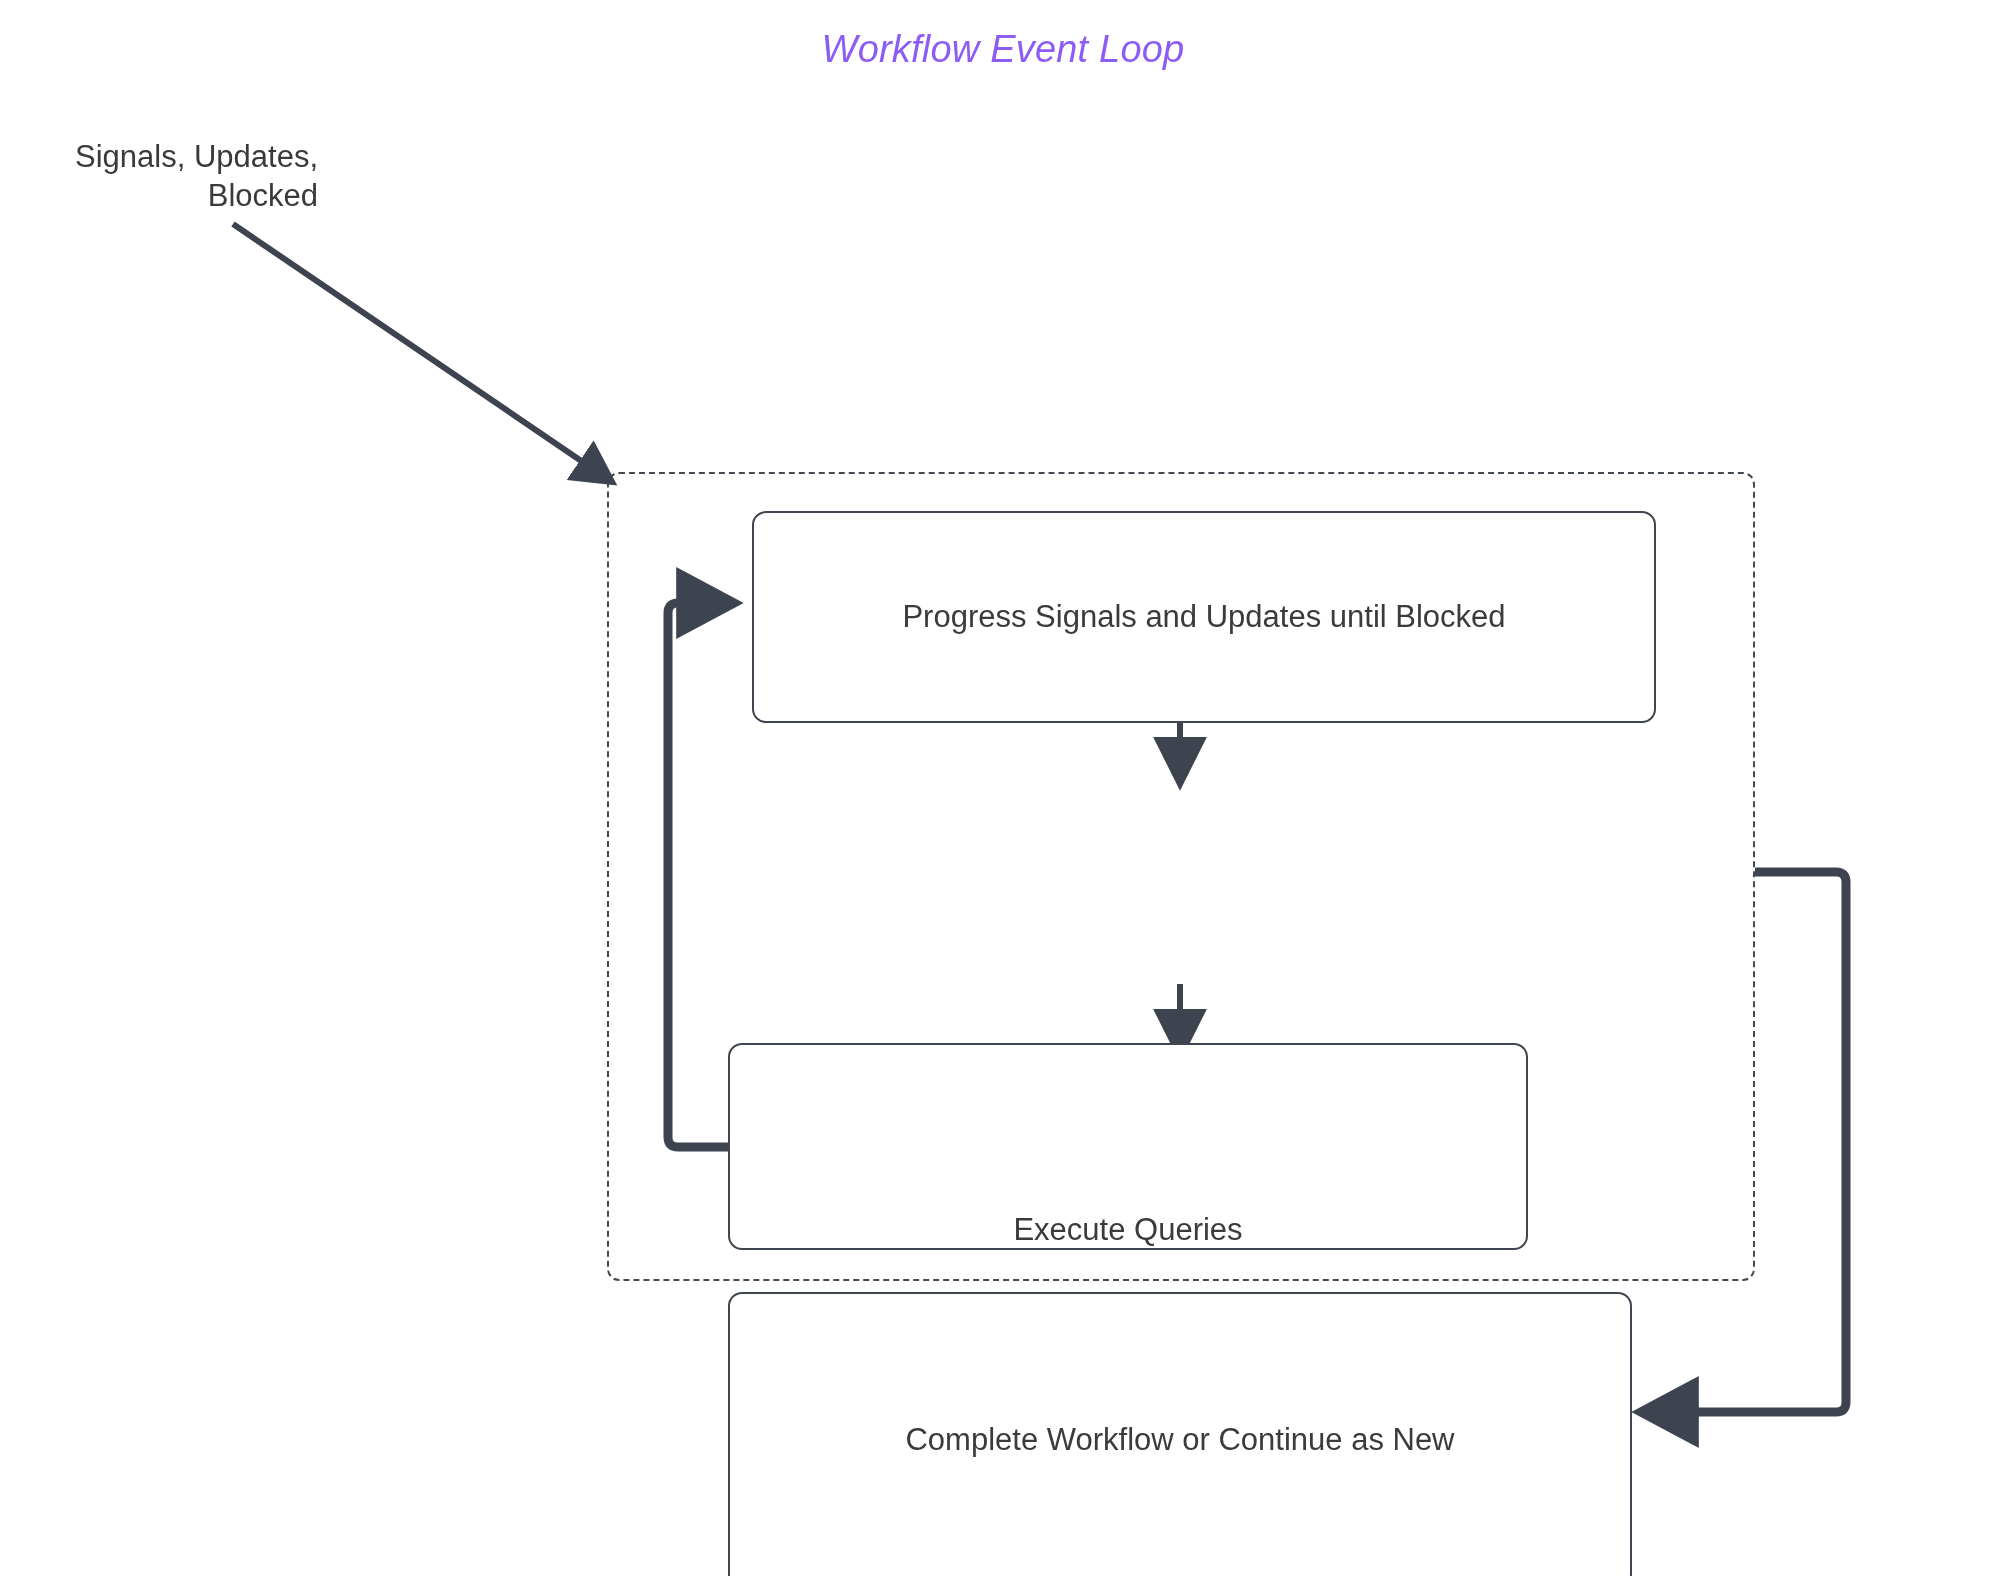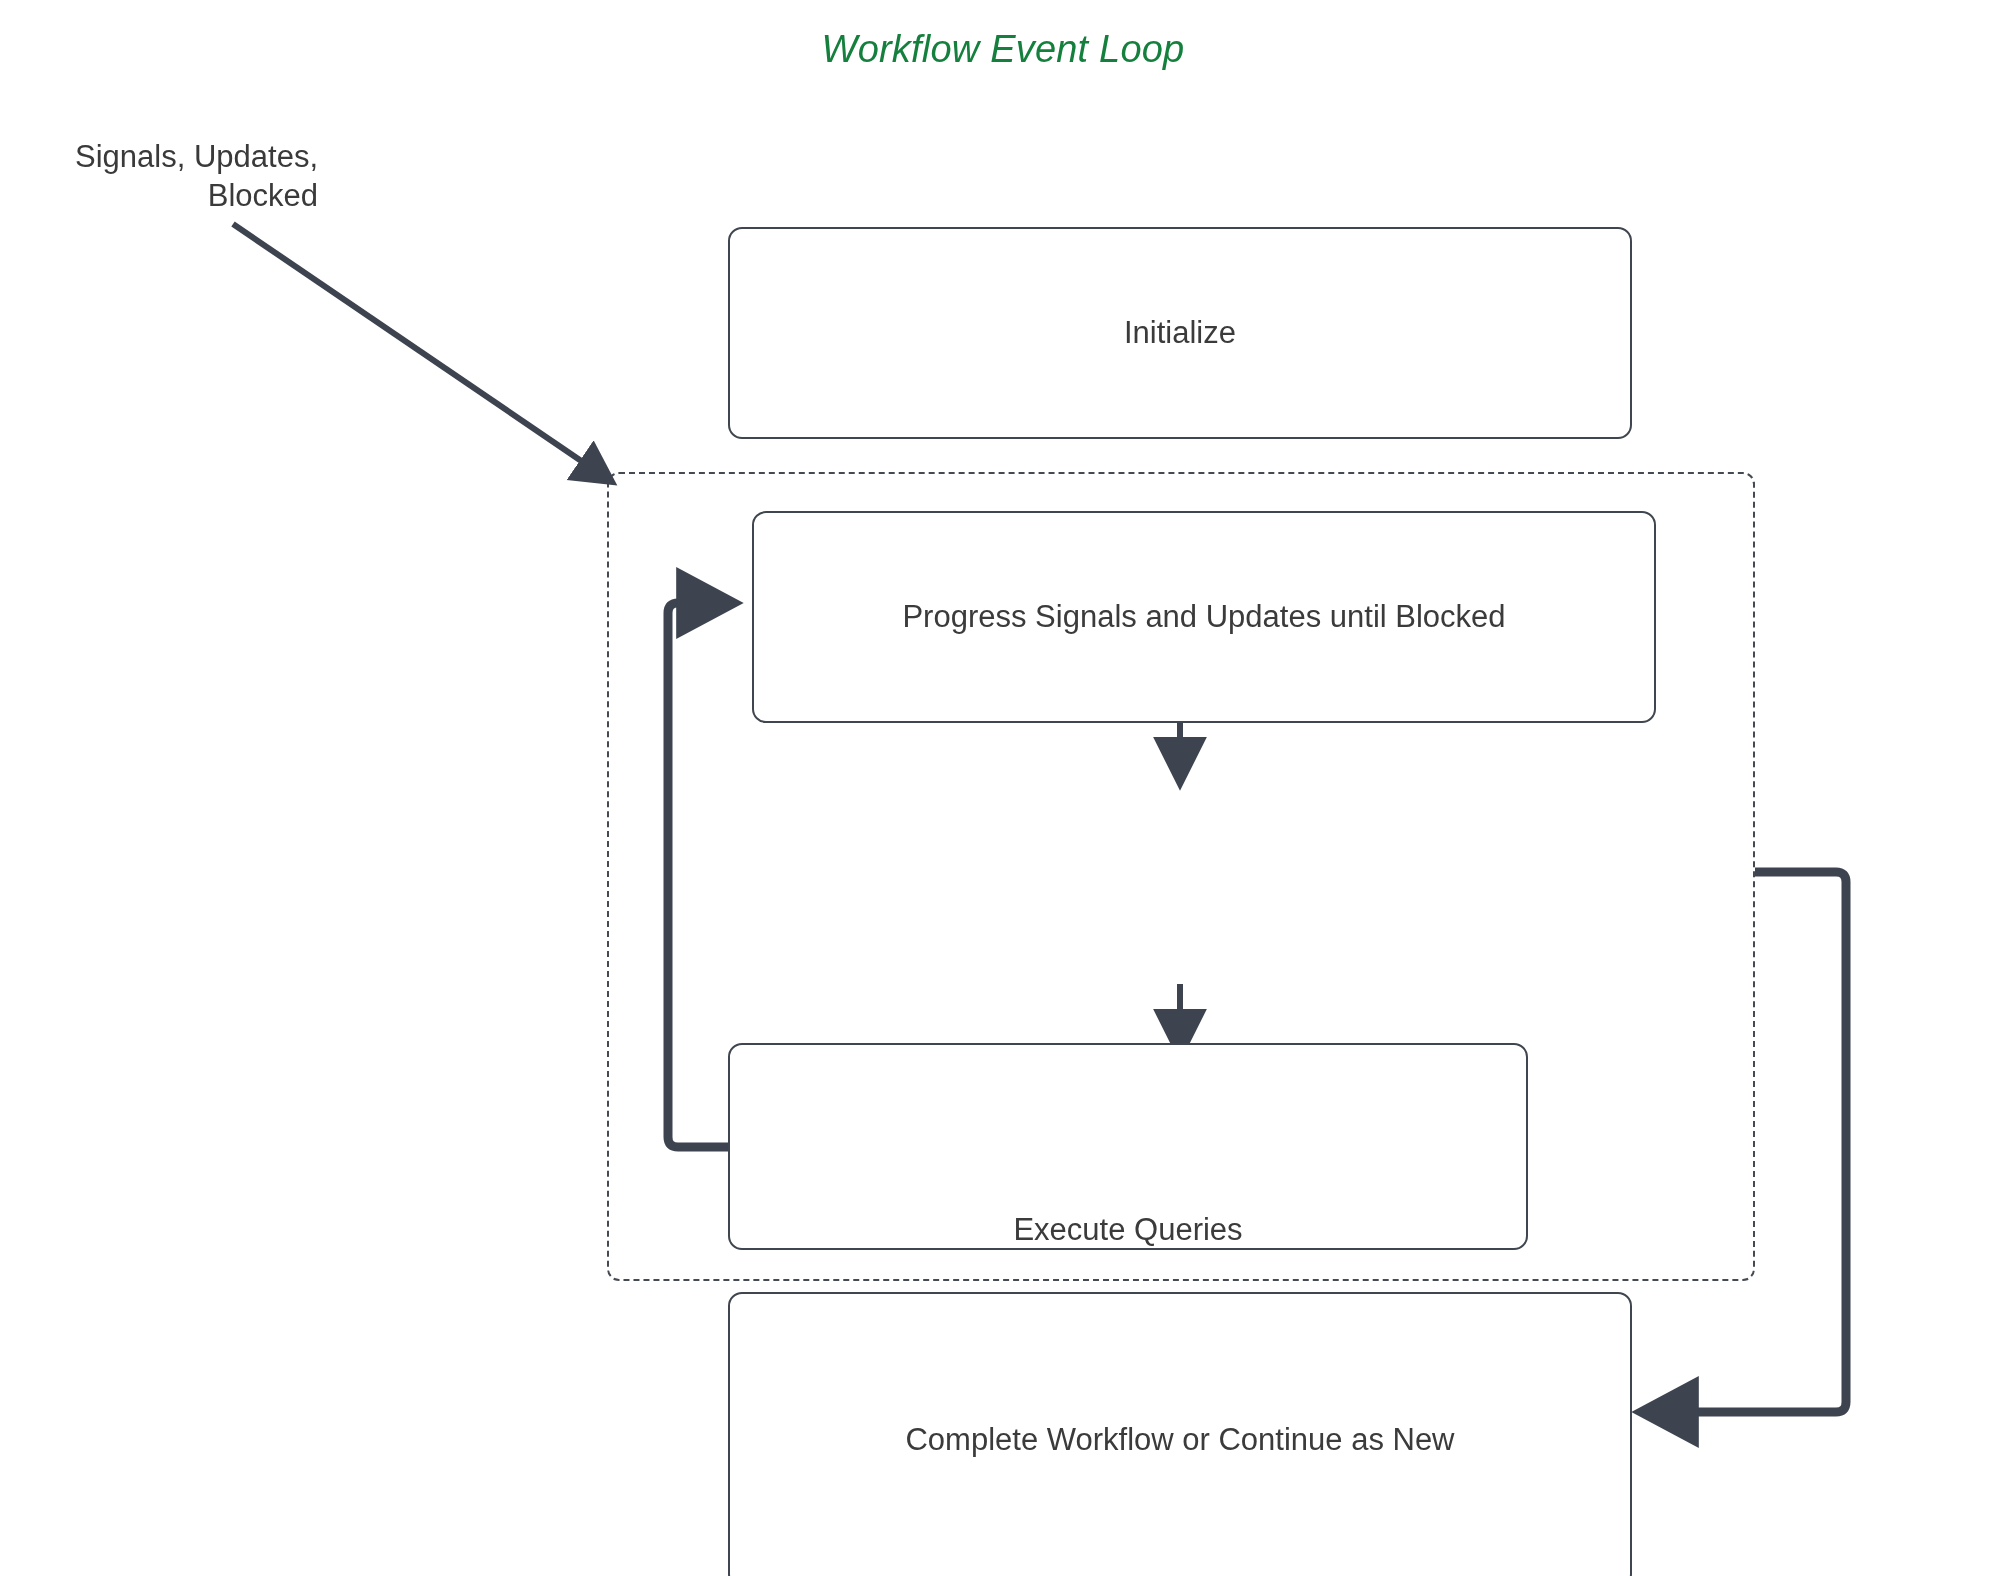"Workflow Event Loop" .diagram-title { color: #15803d -> #8b5cf6 }
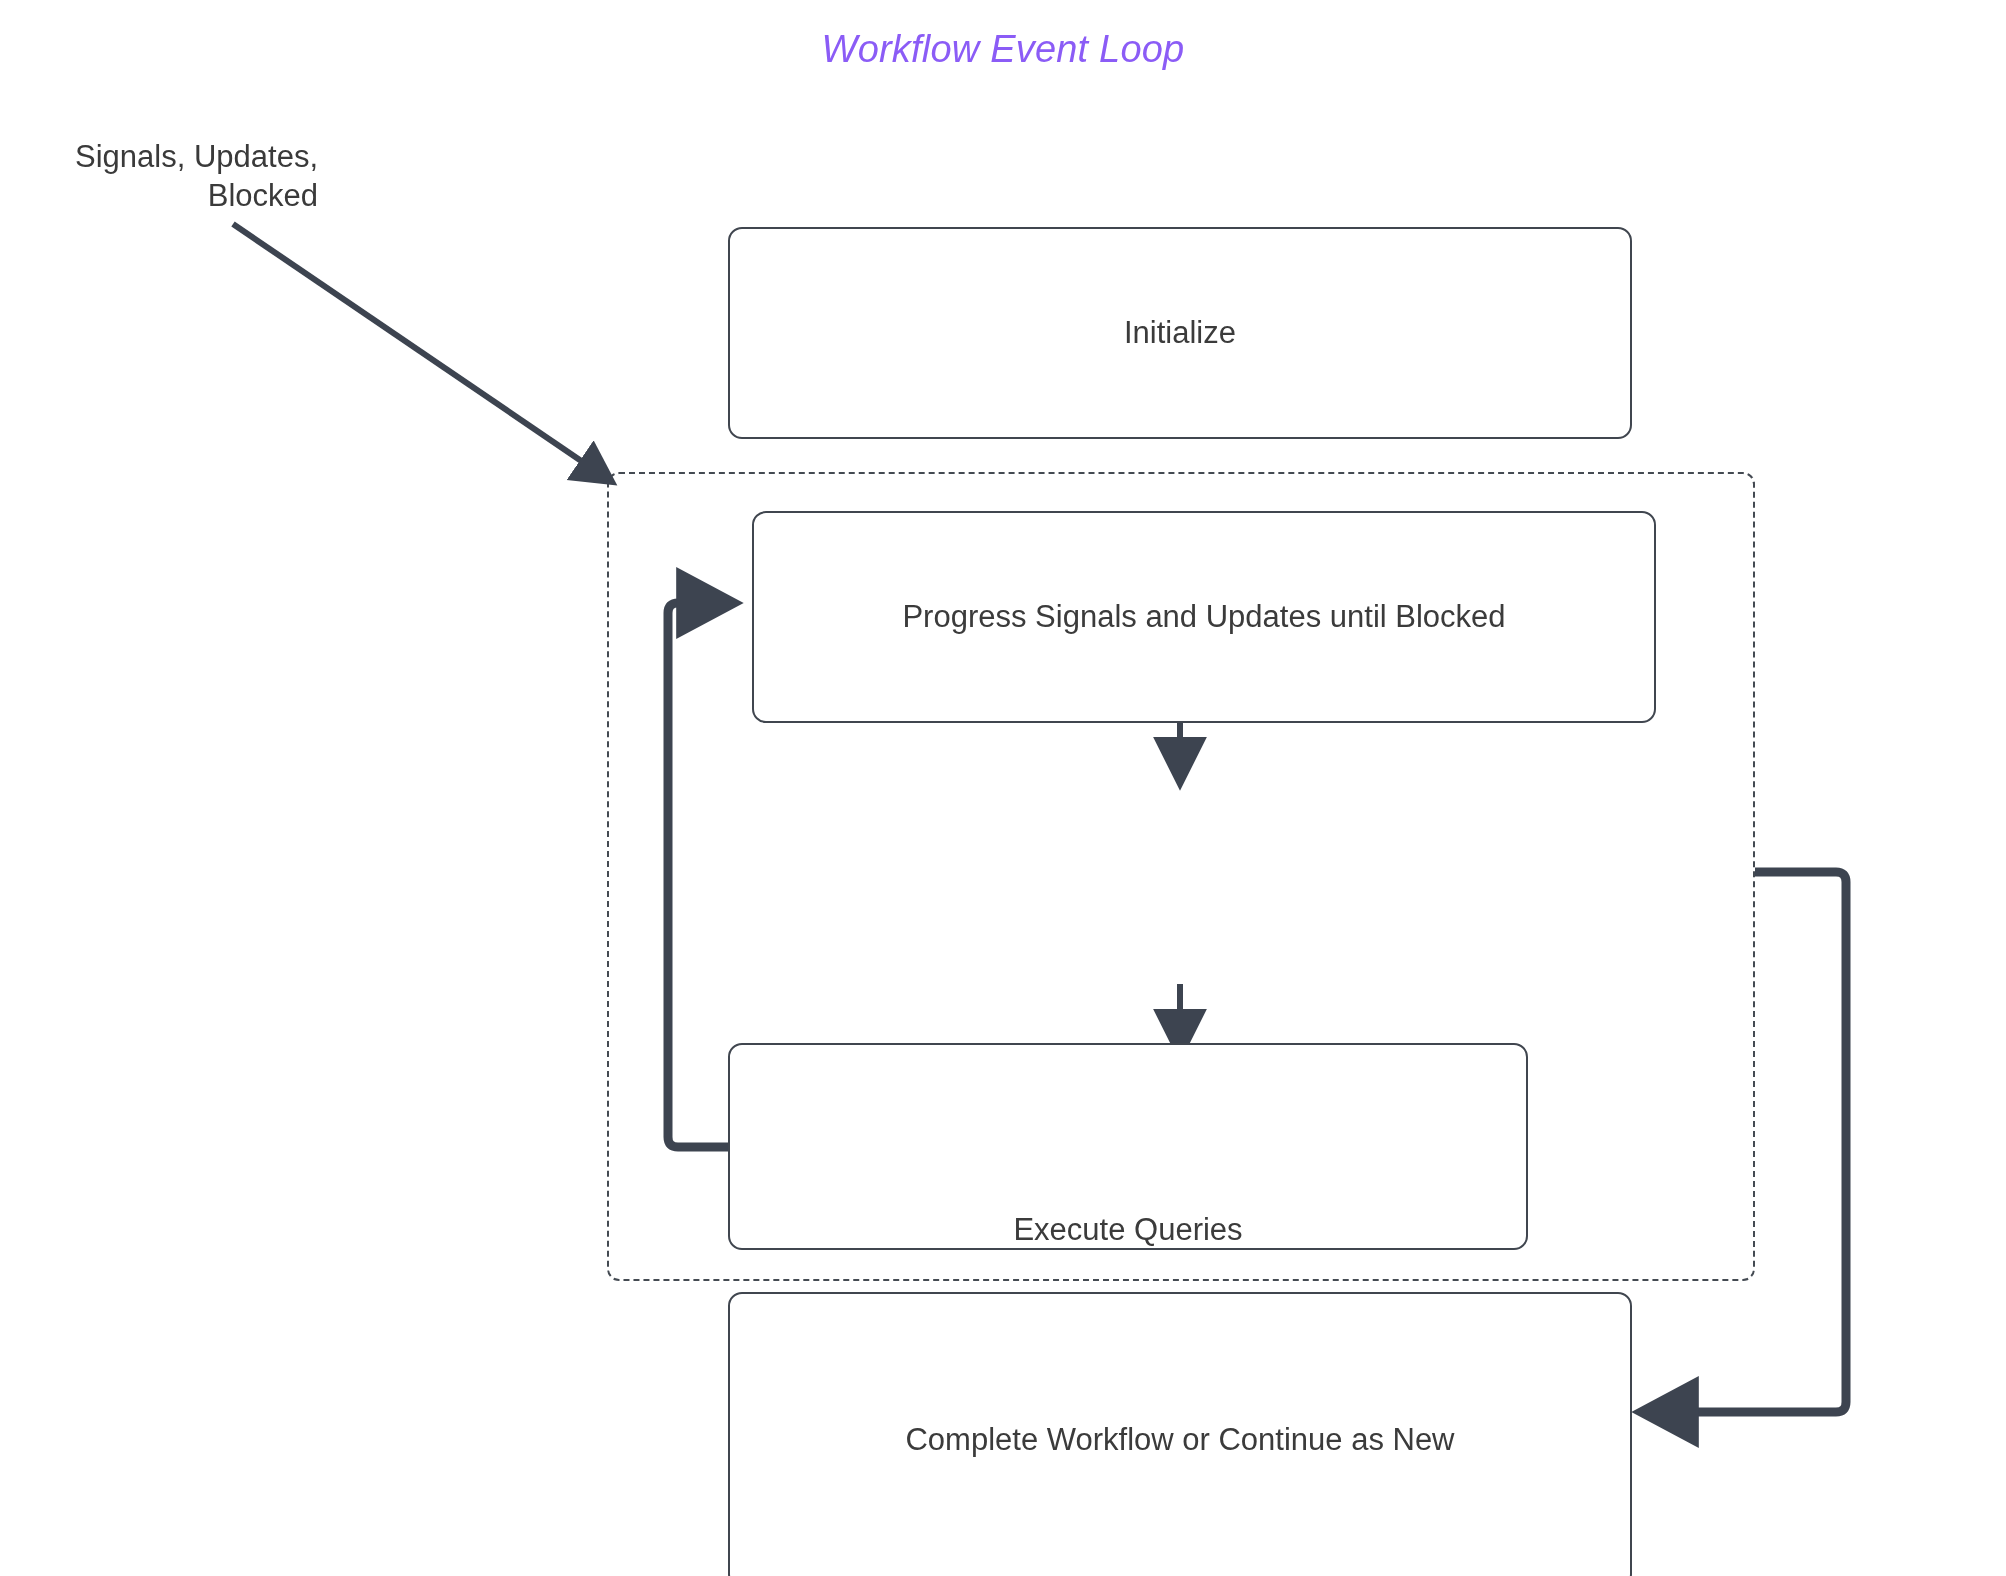"Initialize" div.node { html: <div> <span>Initialize</span> </div> -> none }
